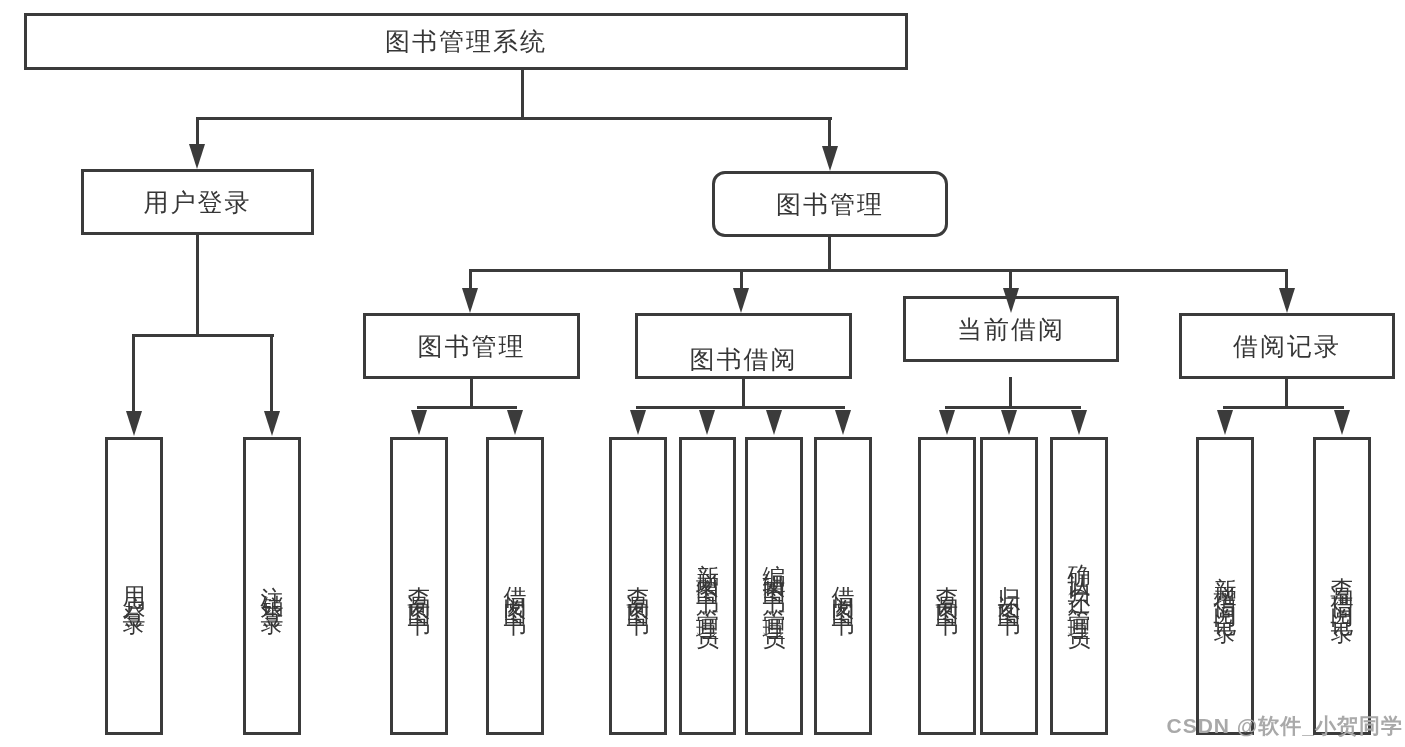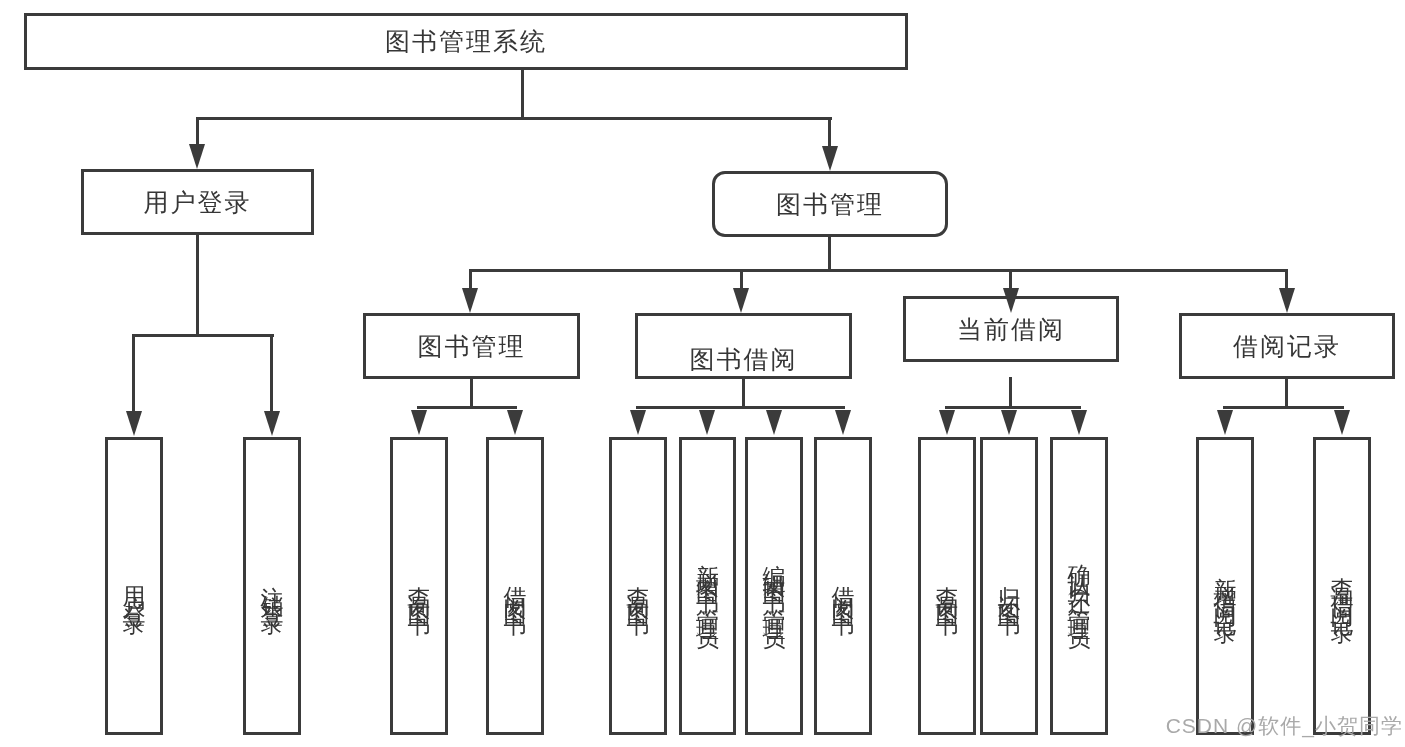"CSDN @软件_小贺同学" .watermark { font-weight: none -> bold }
